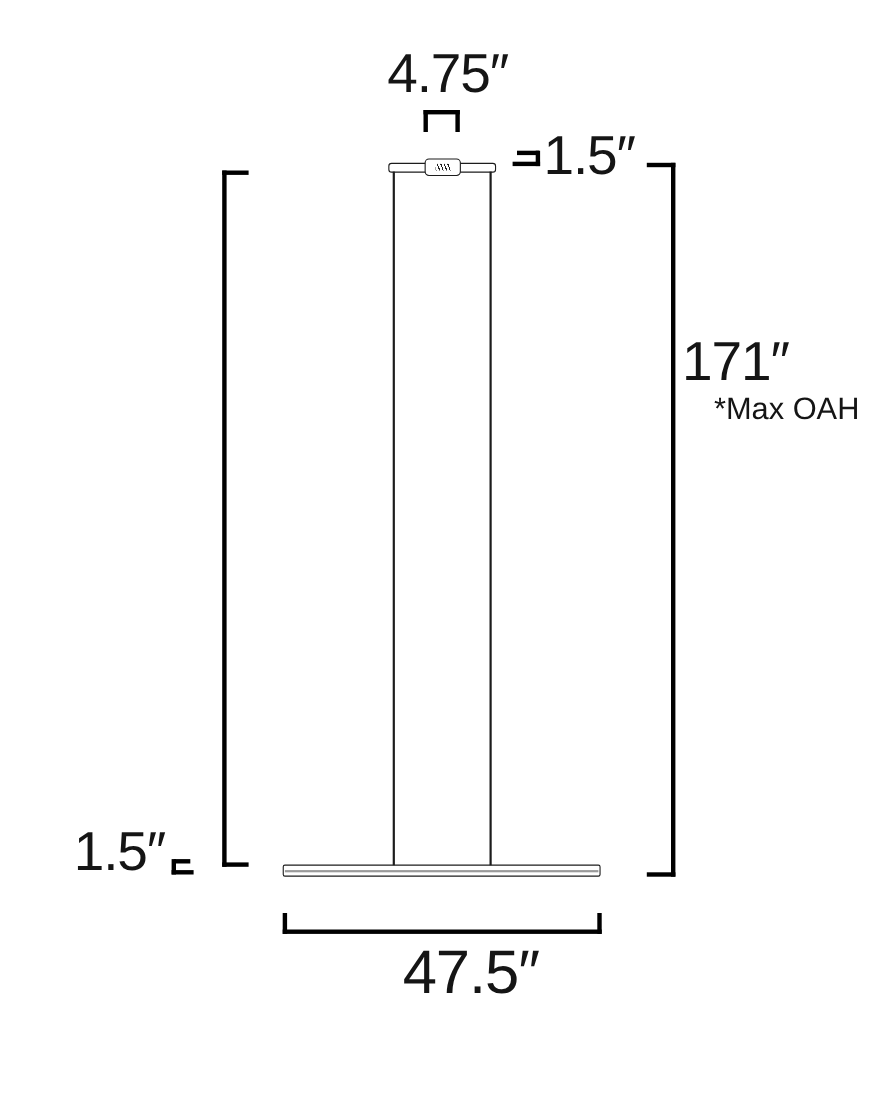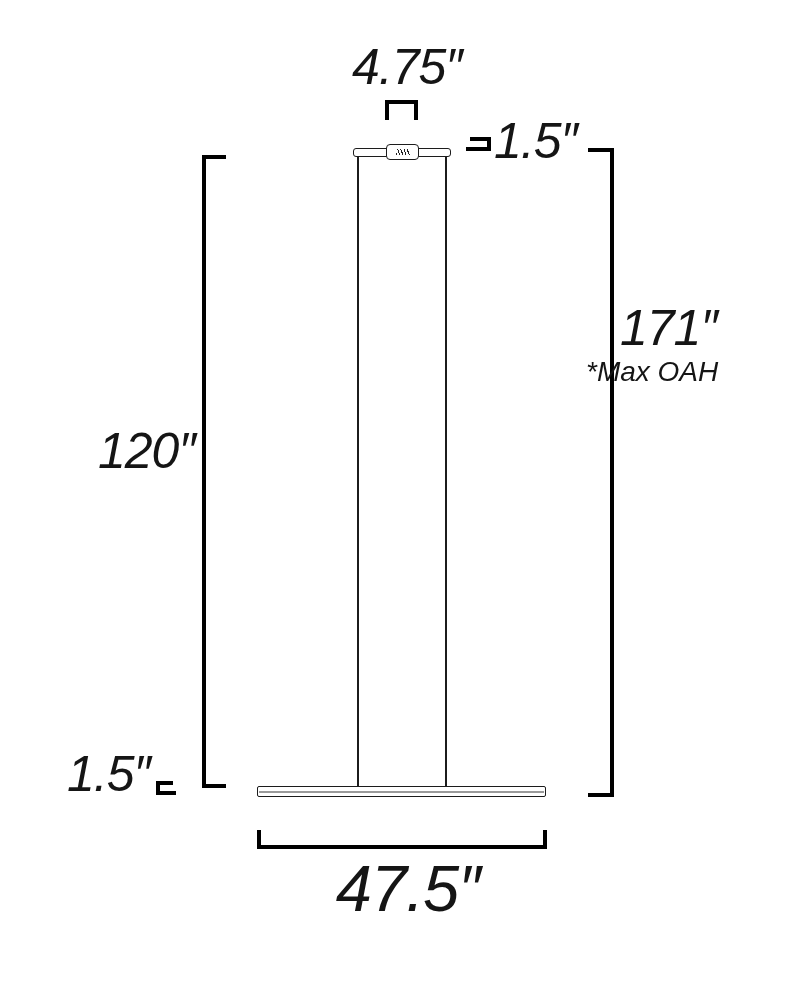"4.75″" #stage { font-style: italic -> none }
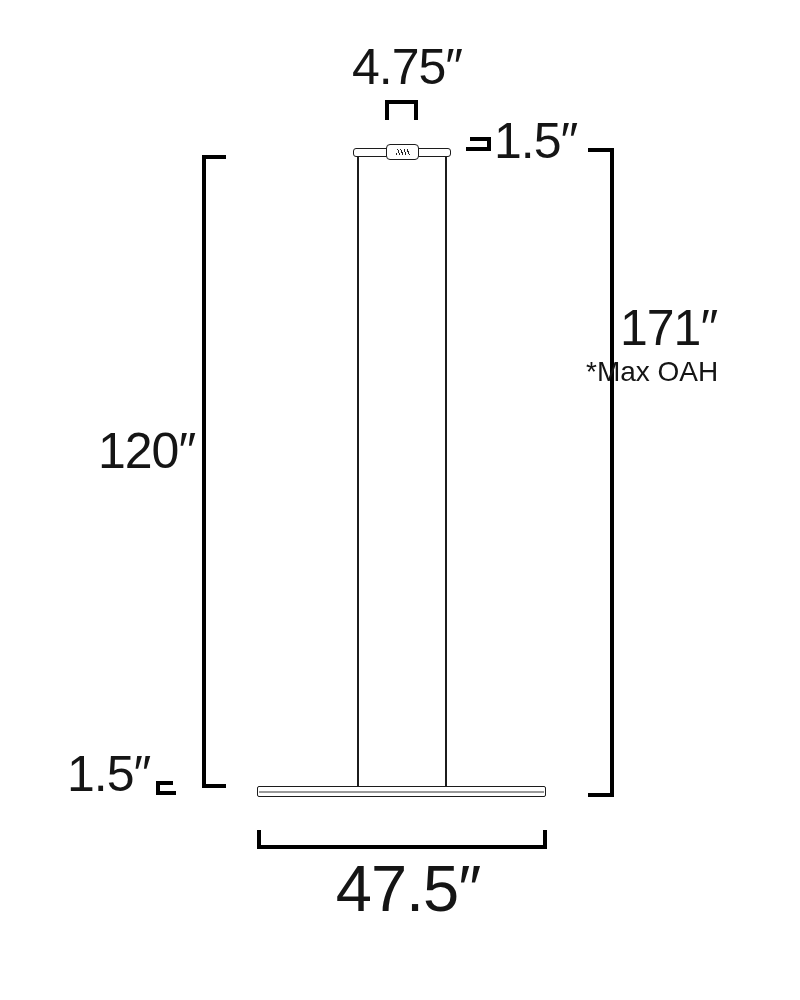"*Max OAH" div.label { left: 586px -> 649px }
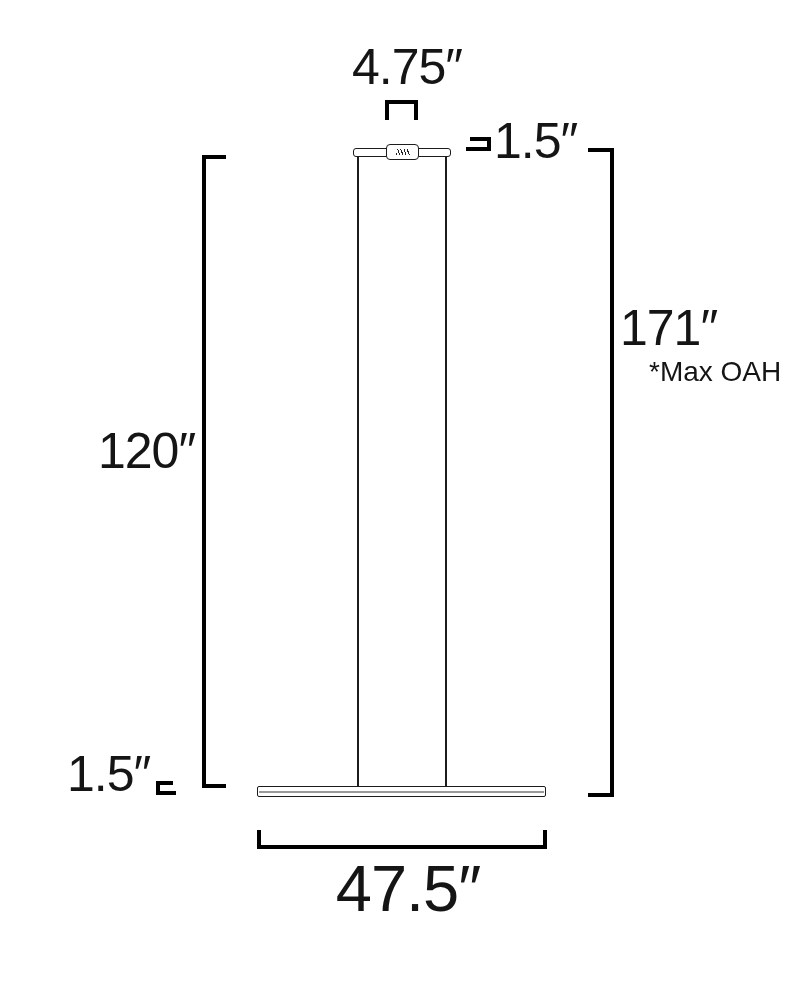"120″" div.label { html: <div>120″</div> -> none }
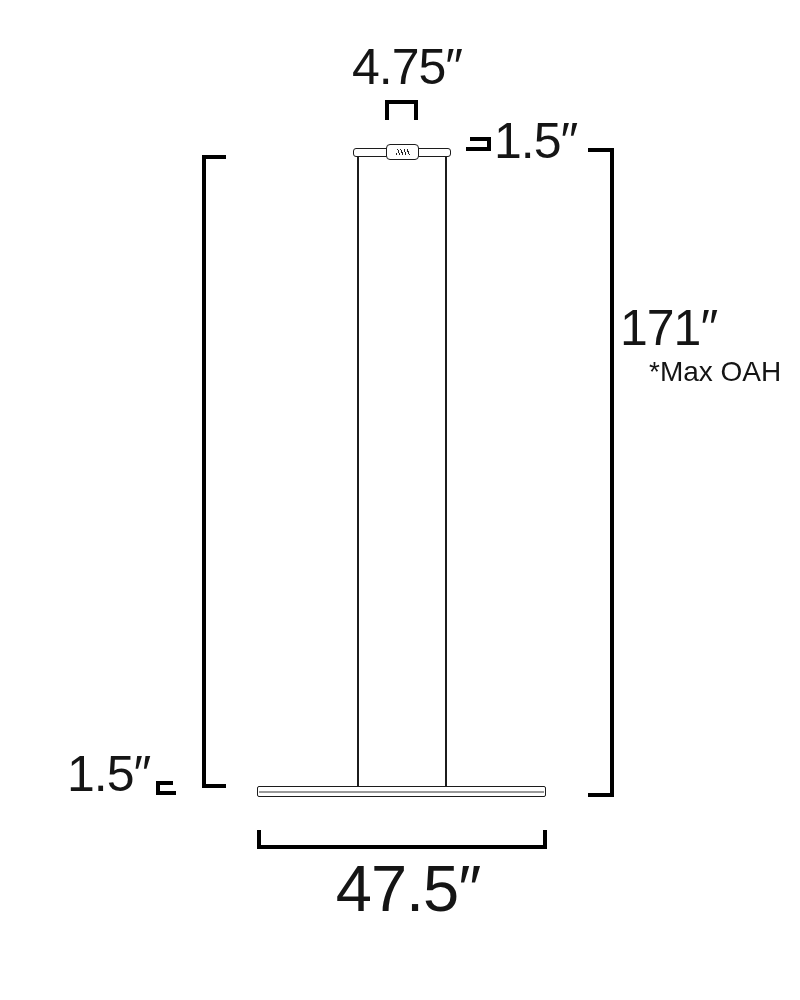"47.5″" div.label { font-size: 65px -> 56px; left: 408px -> 428px }
